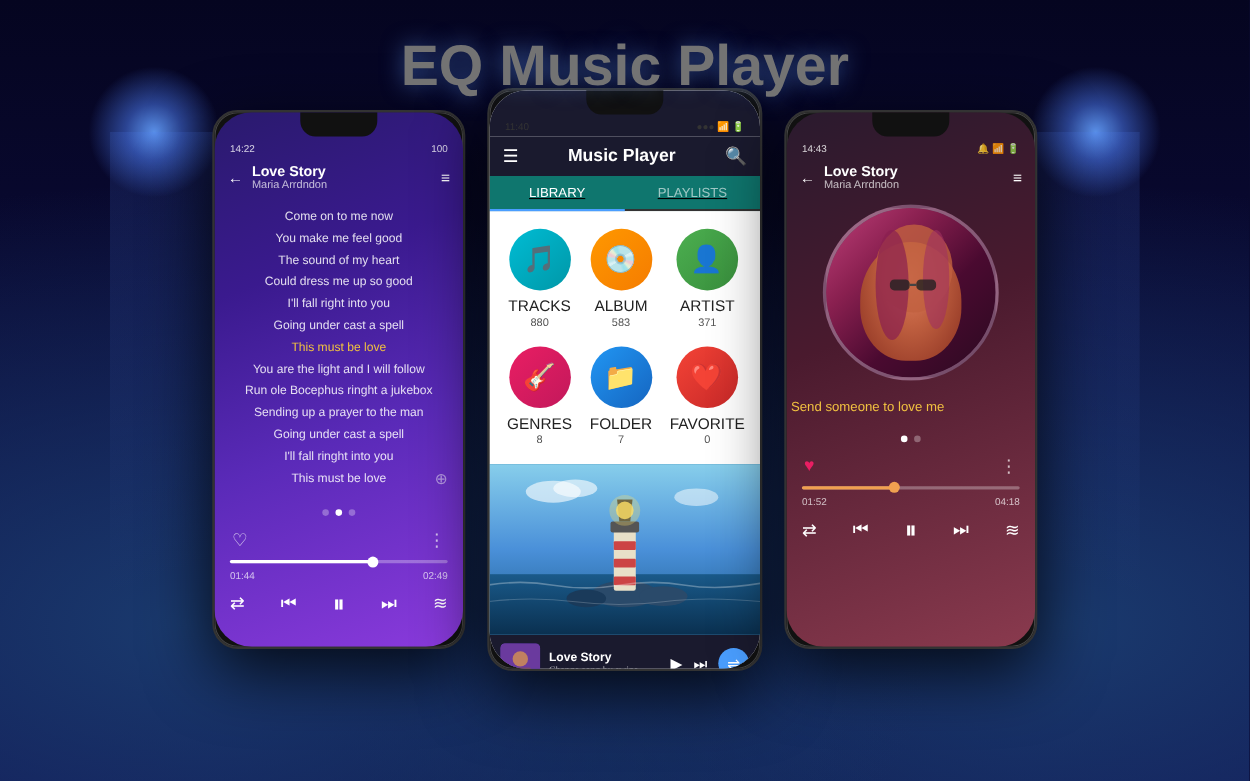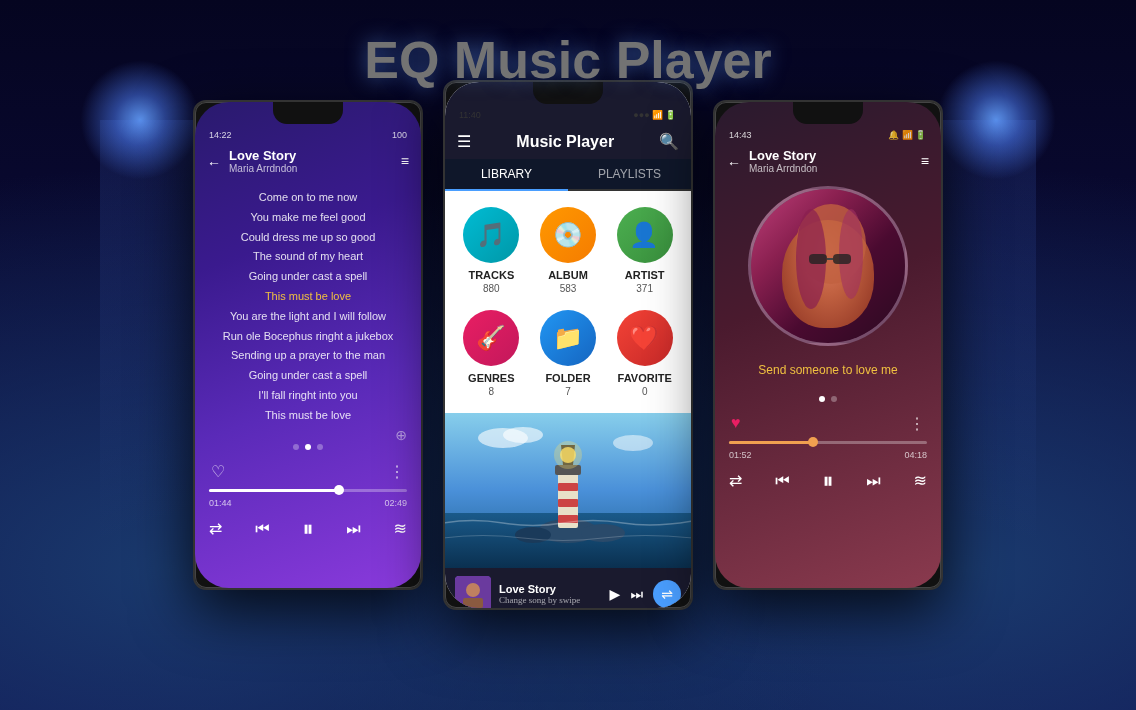"11:40" .phone { border-radius: 13px -> 23px }
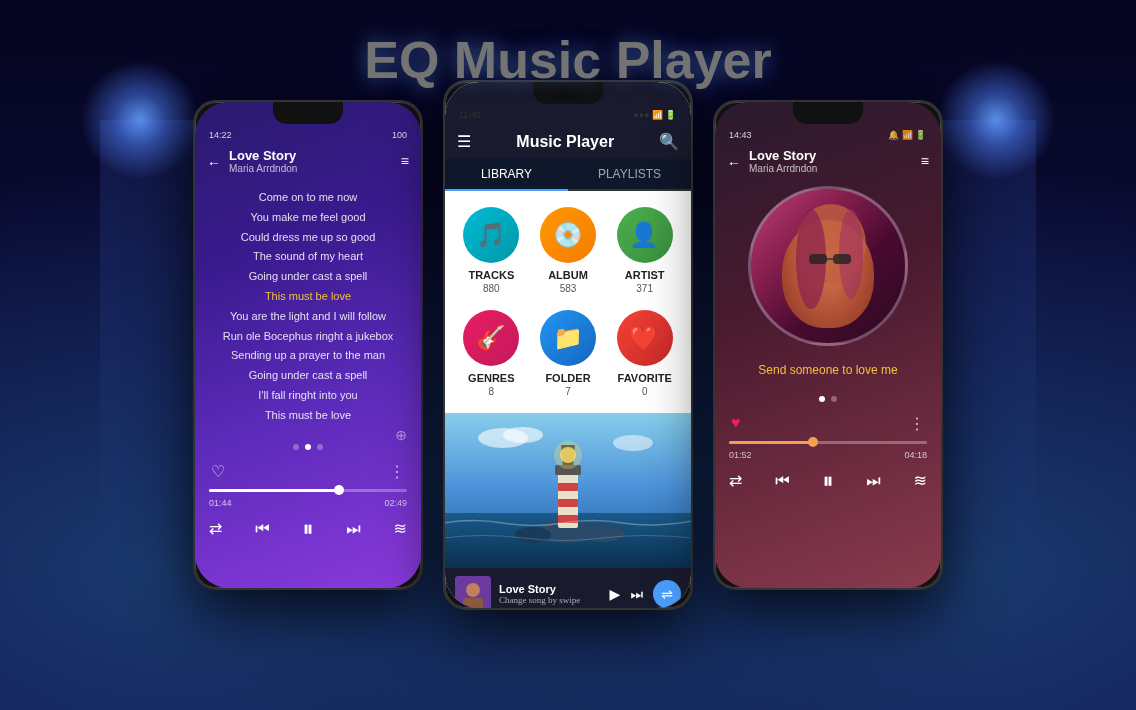"LIBRARY" .tab-bar { background: #0f172a -> #0f766e; text-decoration: none -> underline }
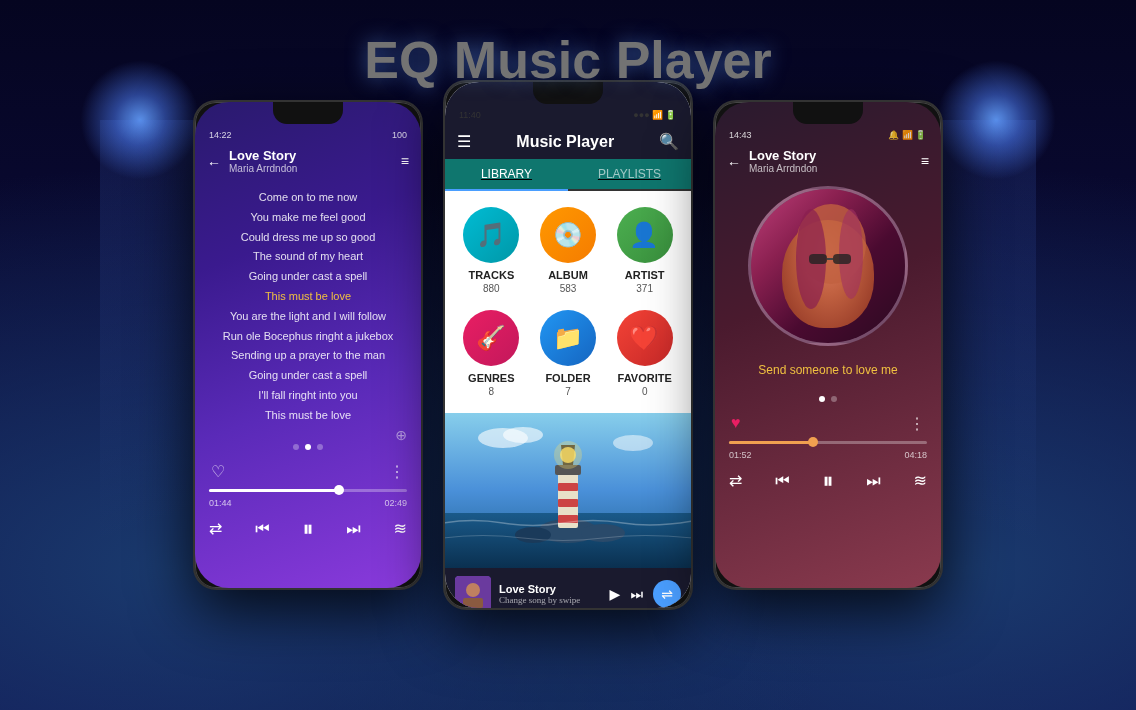"Could dress me up so" div.lyric-line { order: before "The sound of my heart" -> after "The sound of my heart" }
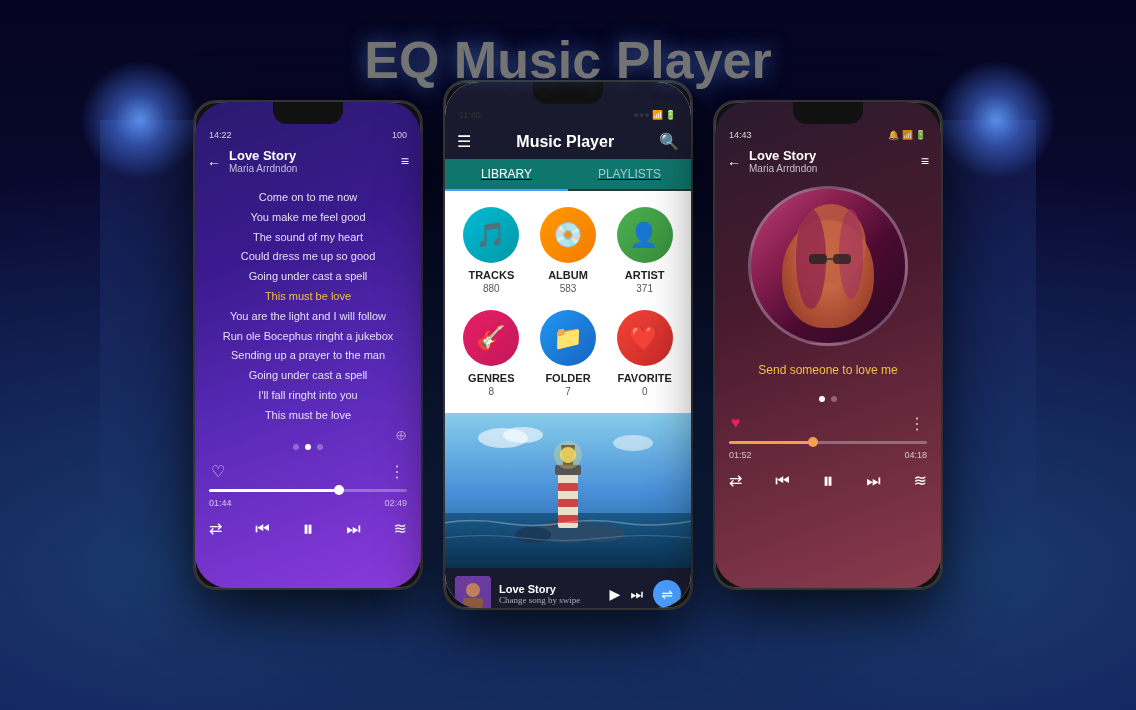"I'll fall right into you" div.lyric-line { html: none -> <div>I'll fall right into you</div> }
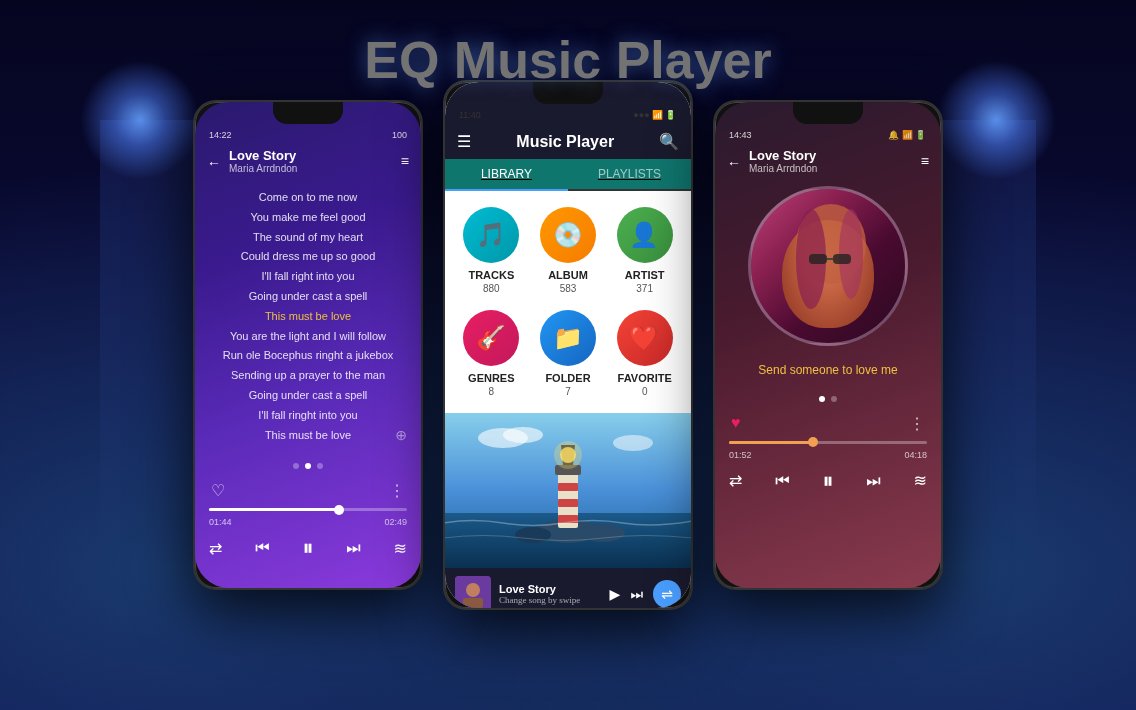"TRACKS" .lib-label { font-size: 11px -> 14px; font-weight: bold -> normal }
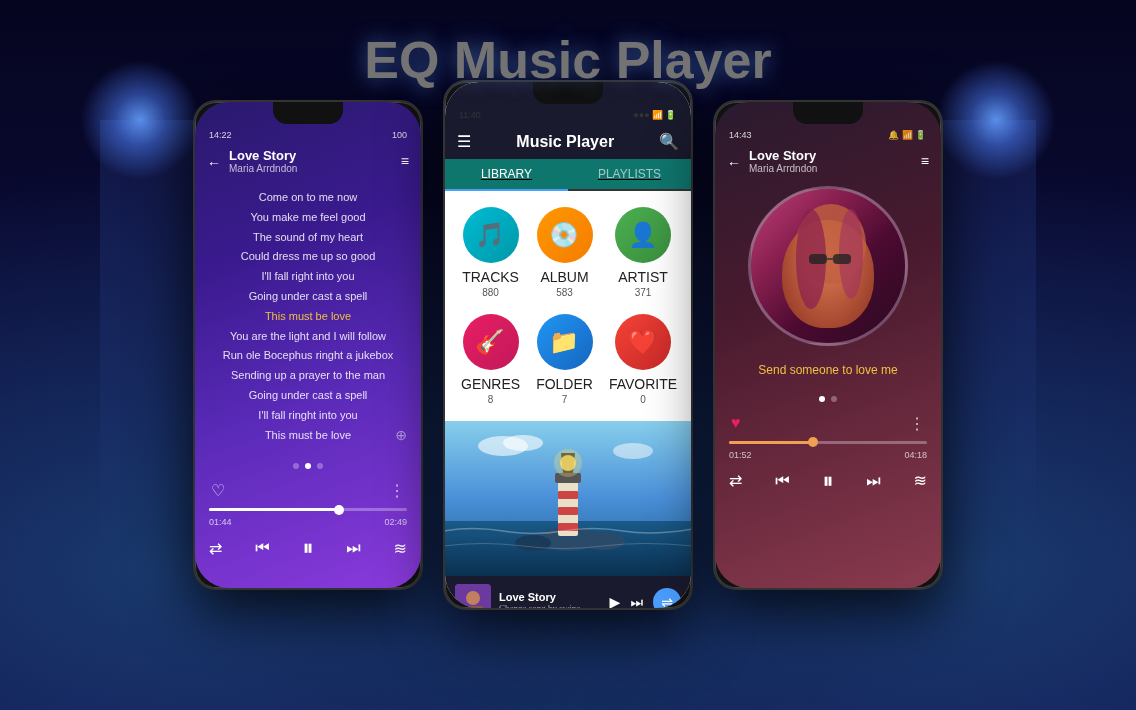"Send someone to love me" .lyrics-now-playing { padding: 6px 32px -> 6px 4px; text-align: center -> none }
